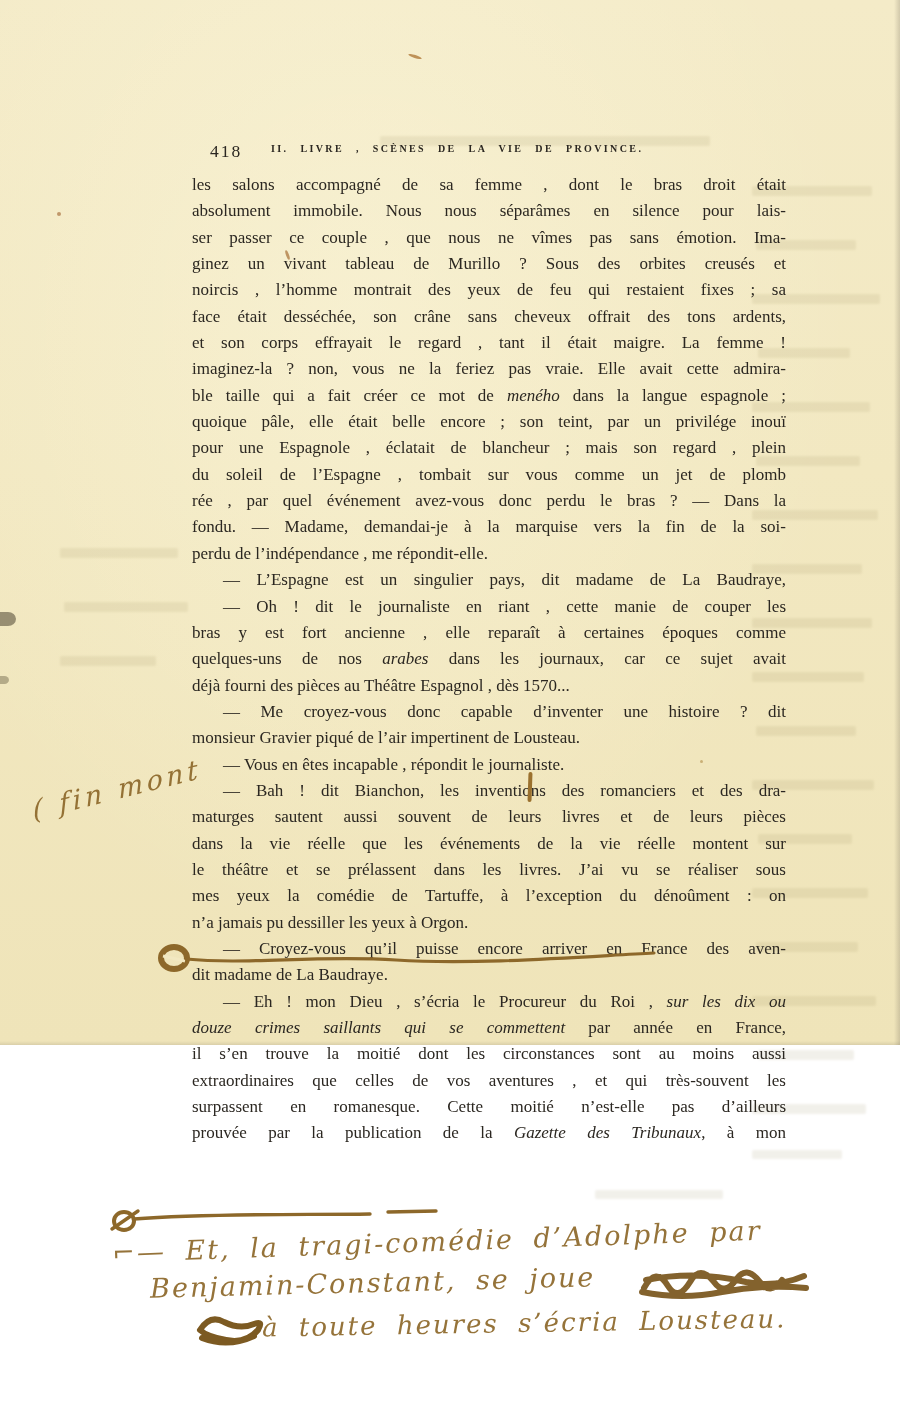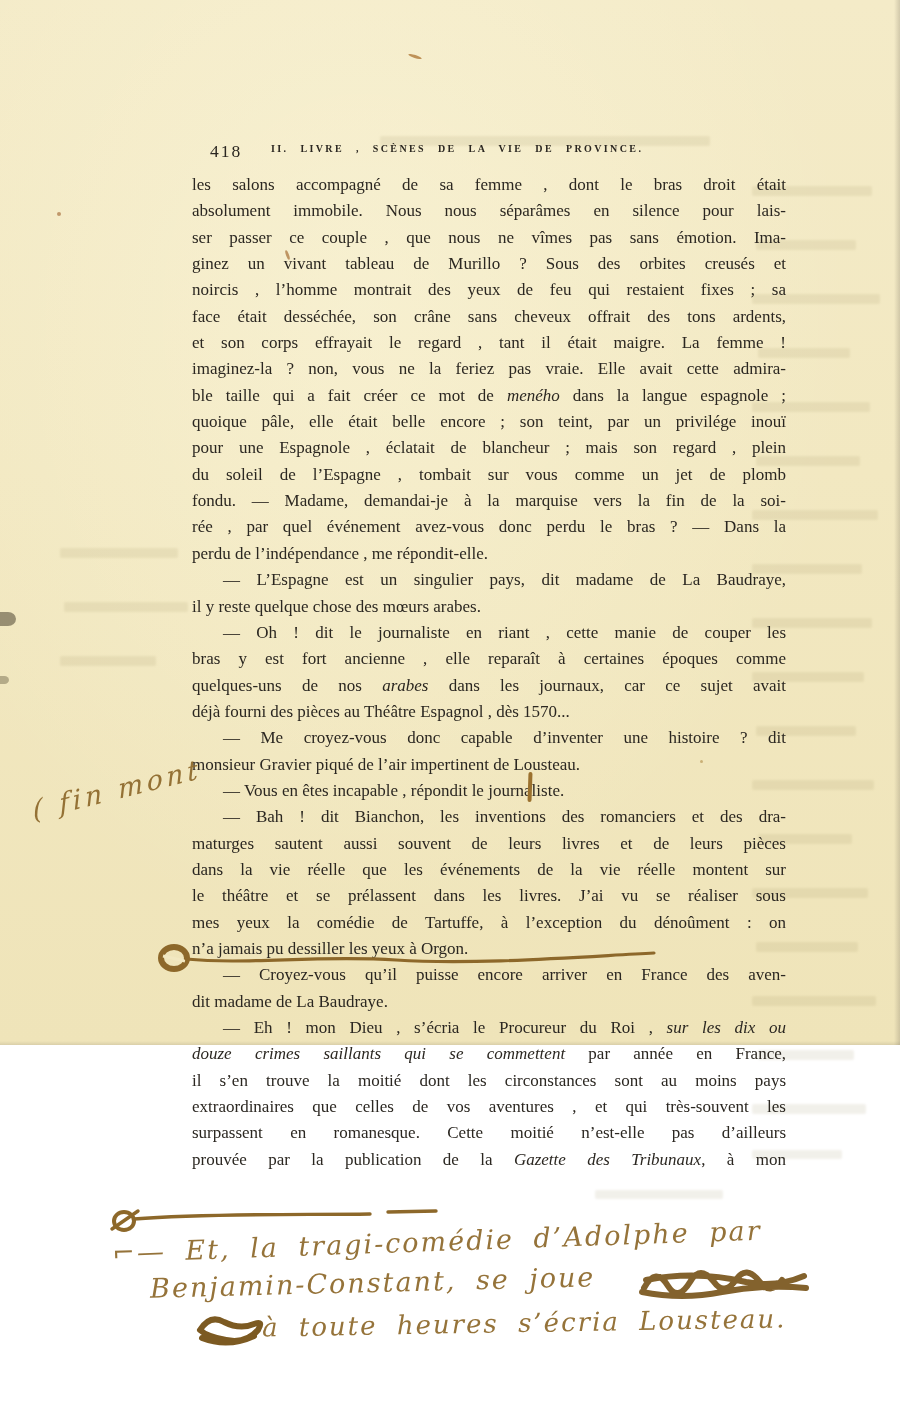"fondu. — Madame, demandai-je à" div.line { order: before "rée , par quel événement" -> after "rée , par quel événement" }
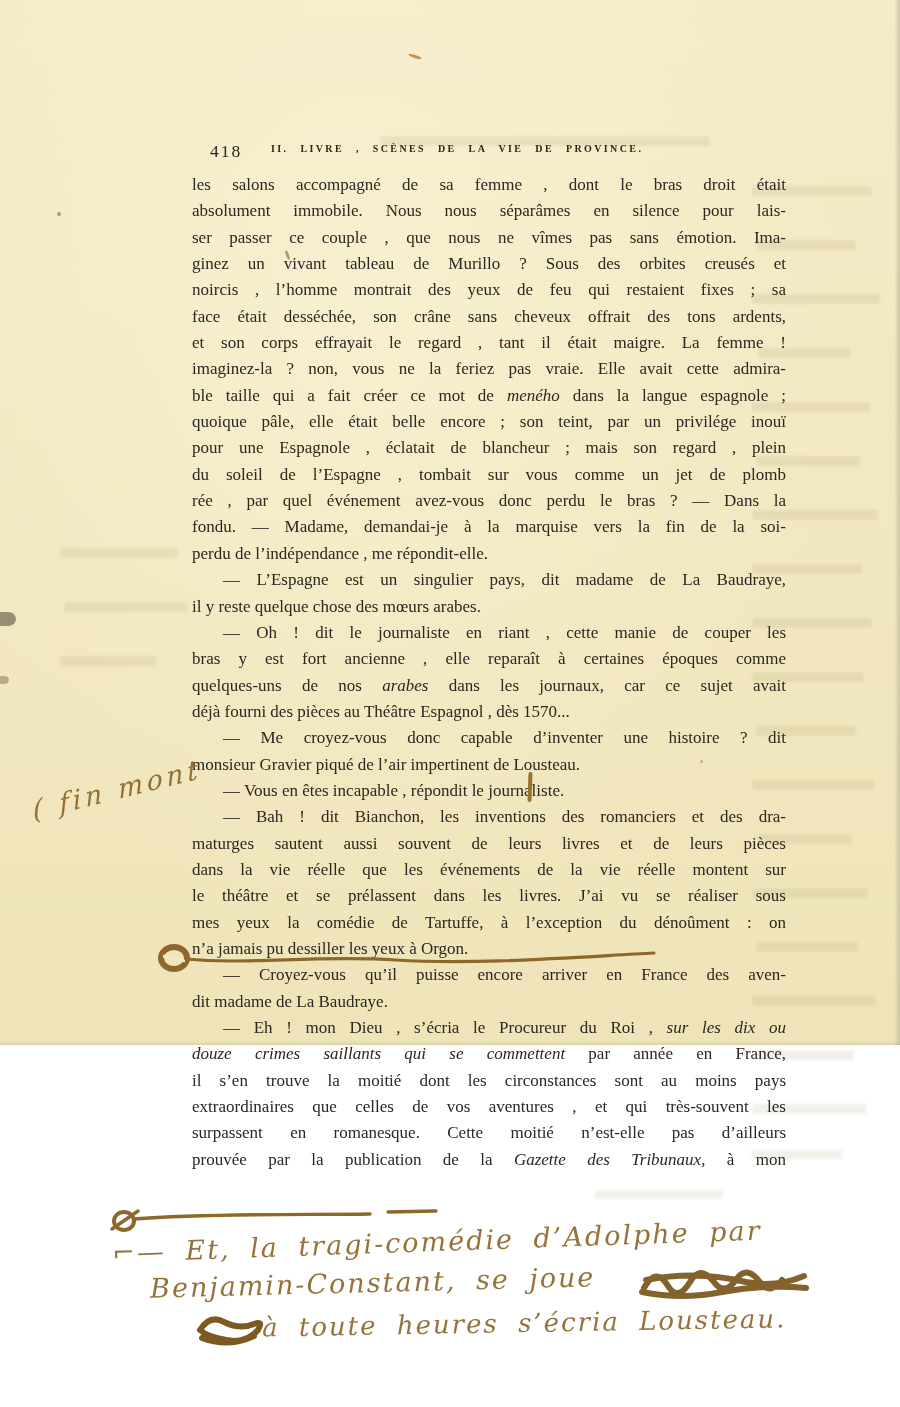"il y reste quelque chose" div.line { html: <div><span>il y reste quelque chose des mœurs arabes.</span></div> -> none }
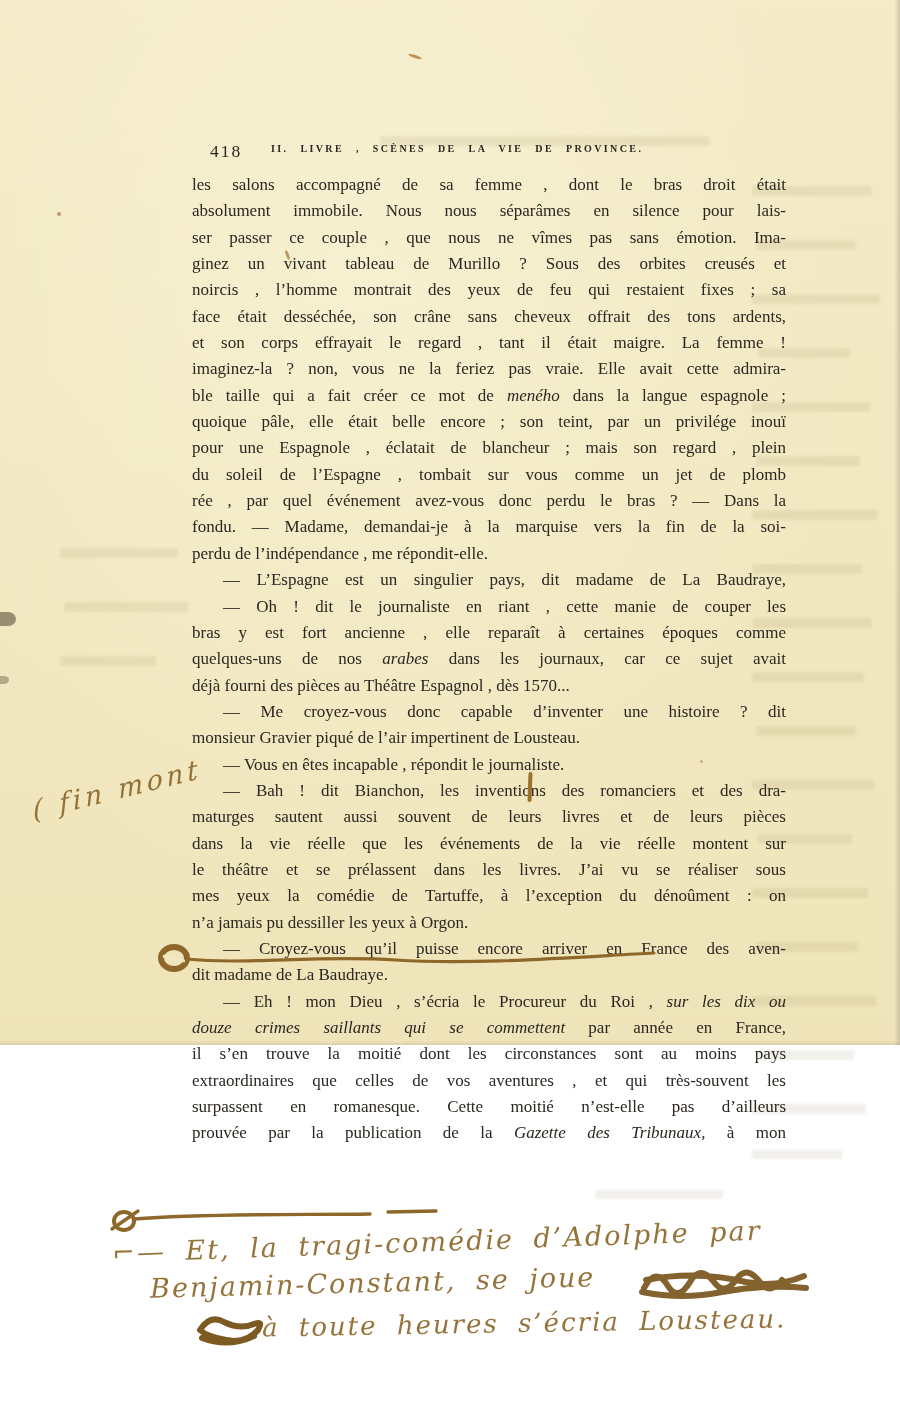"il s’en trouve la moitié" span { text: pays -> aussi }
